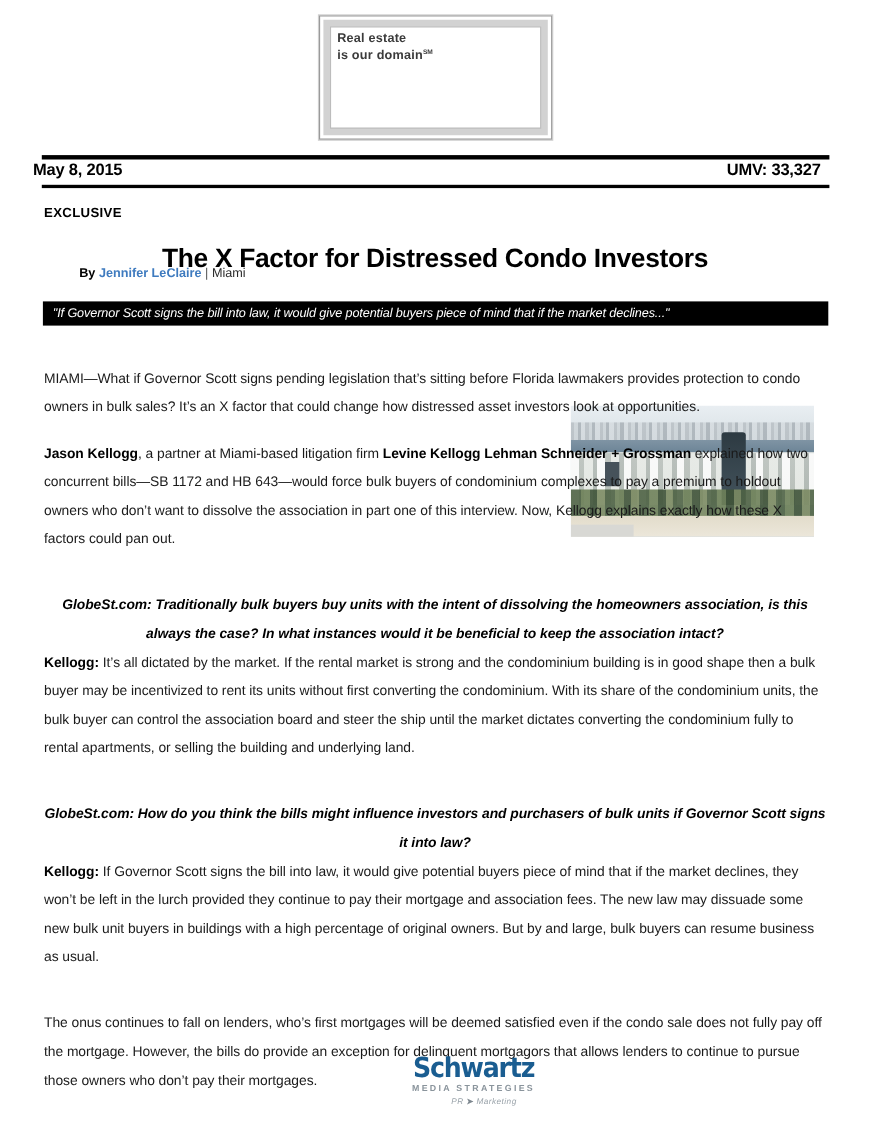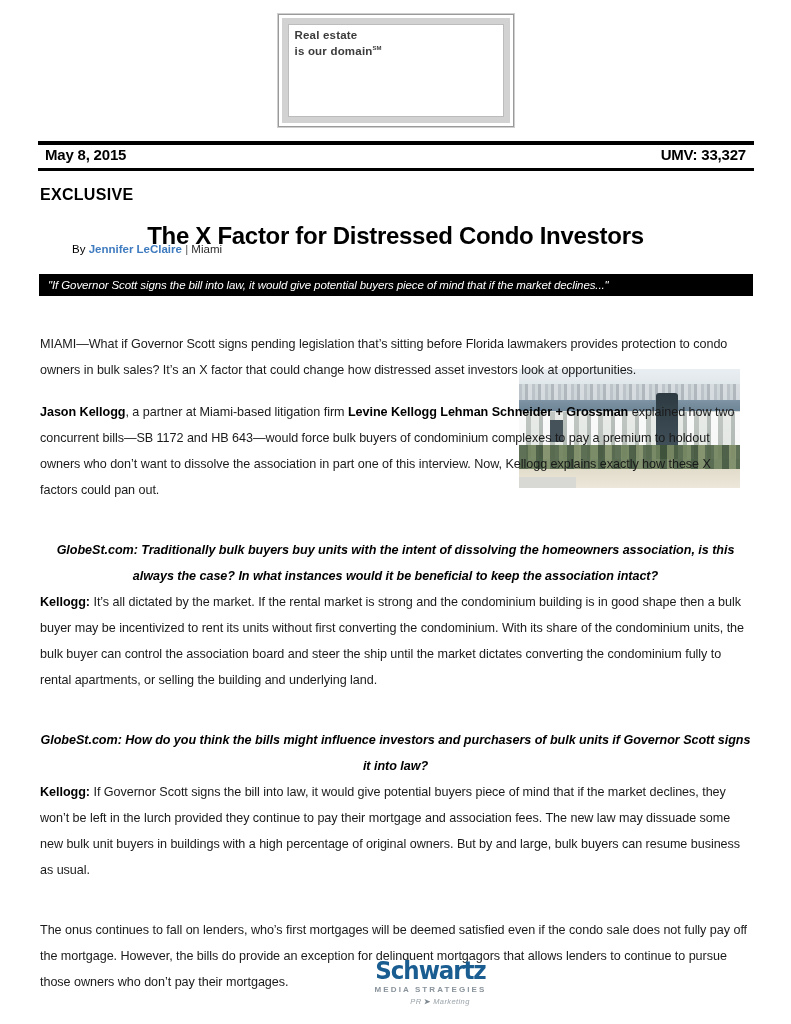"Real estate" .logo-box { width: 236px -> 212px }
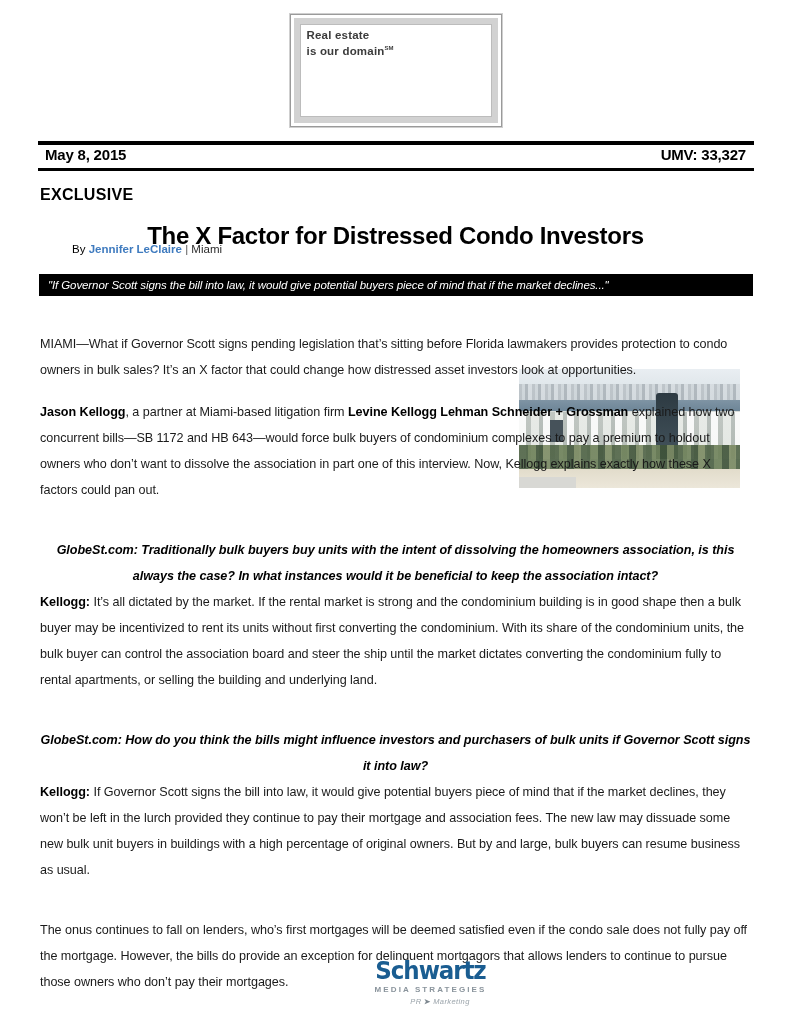"May 8, 2015" .dateline { left: 45px -> 30px }
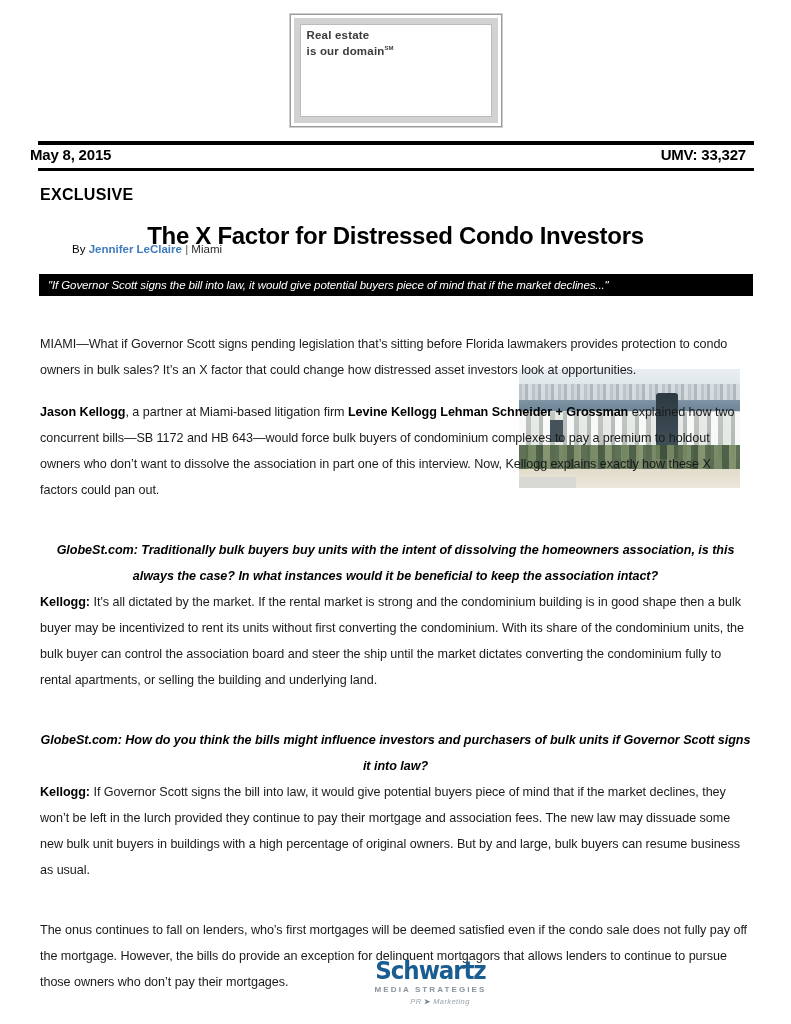"EXCLUSIVE" .exclusive { font-size: 16px -> 12px }
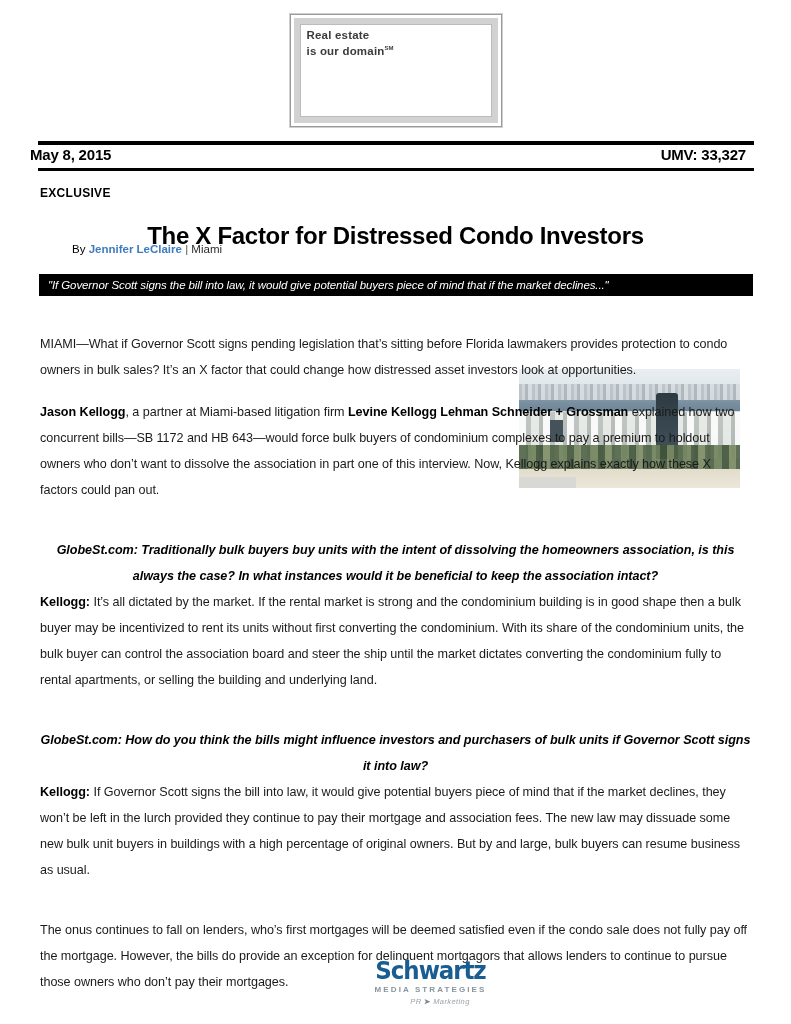"By" .byline .by { font-weight: 400 -> 700 }
